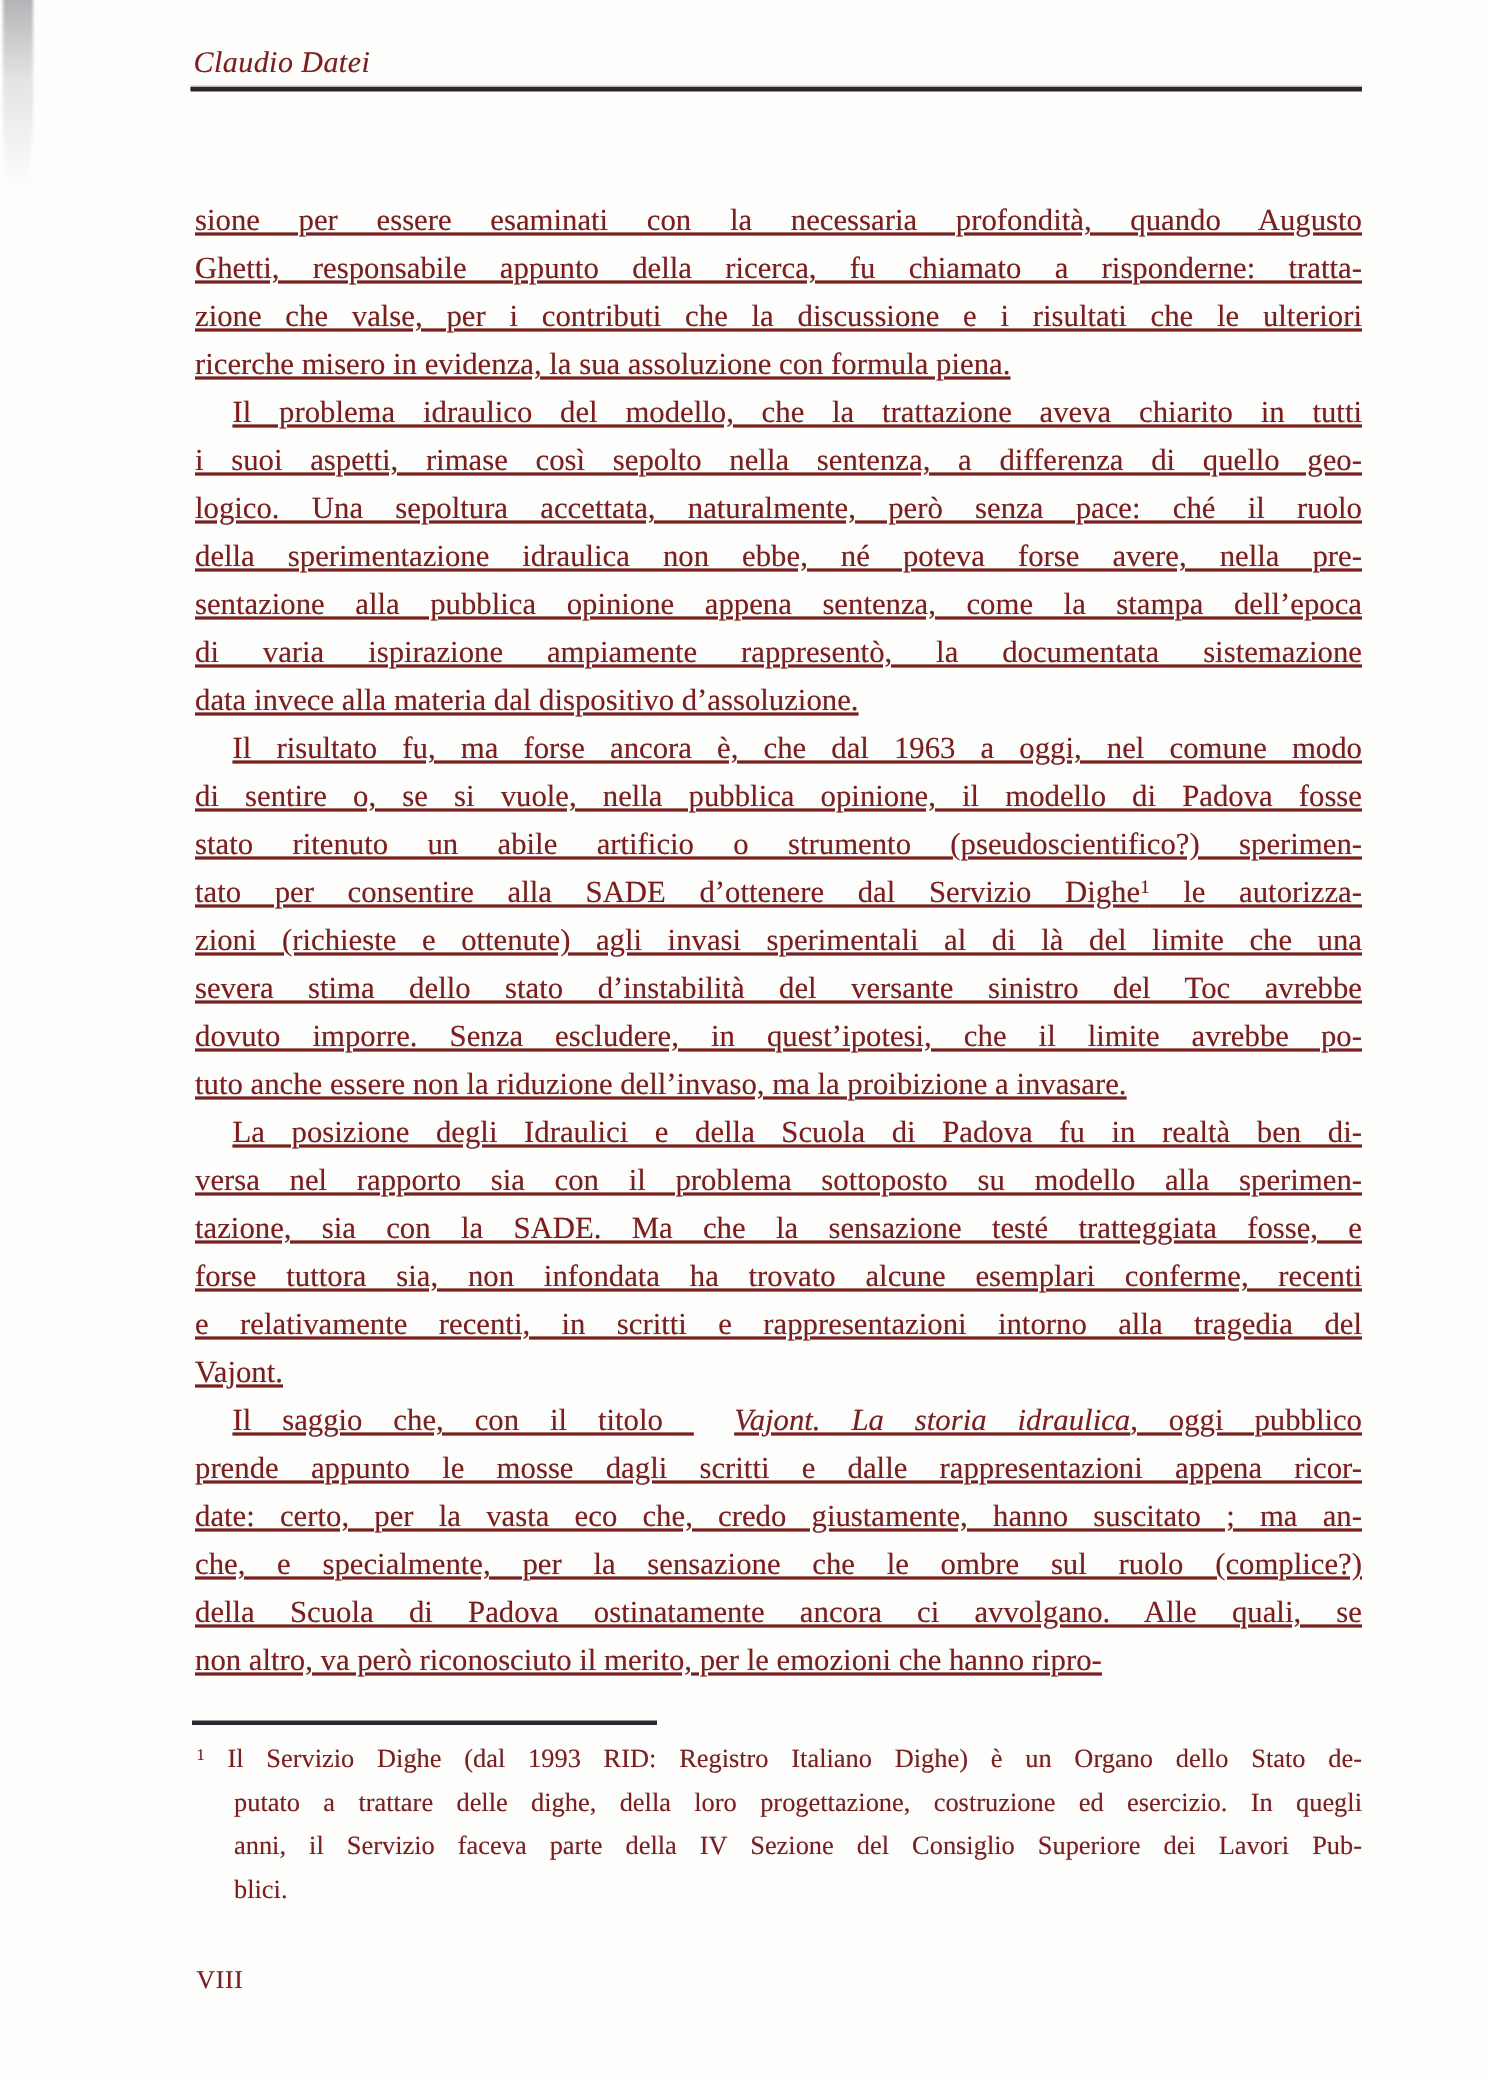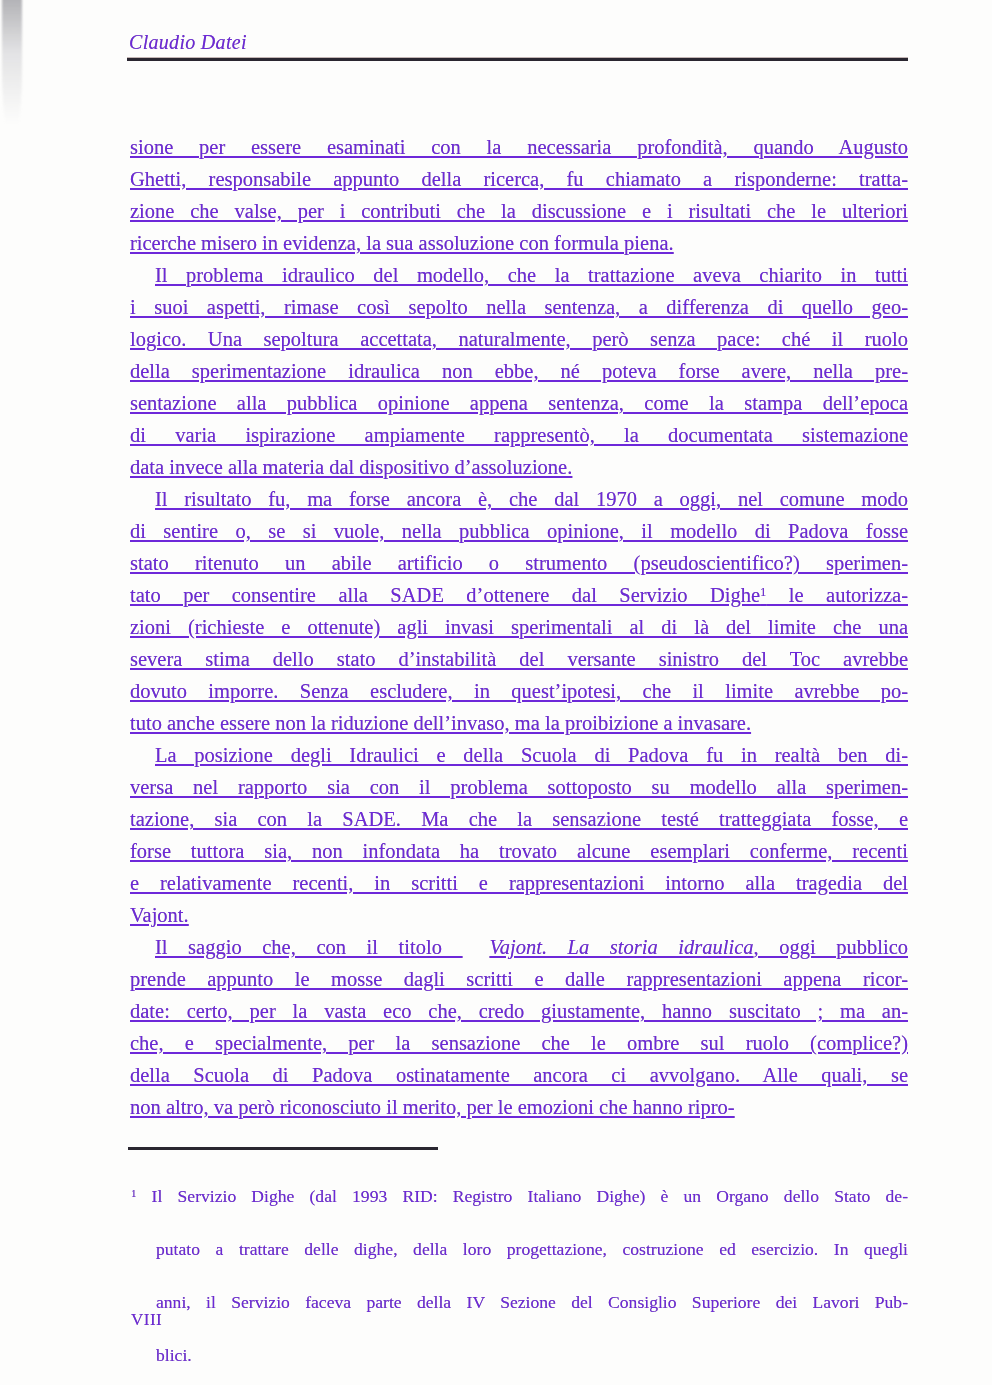"Claudio Datei" .page { color: #6d28d9 -> #7f1d1d }
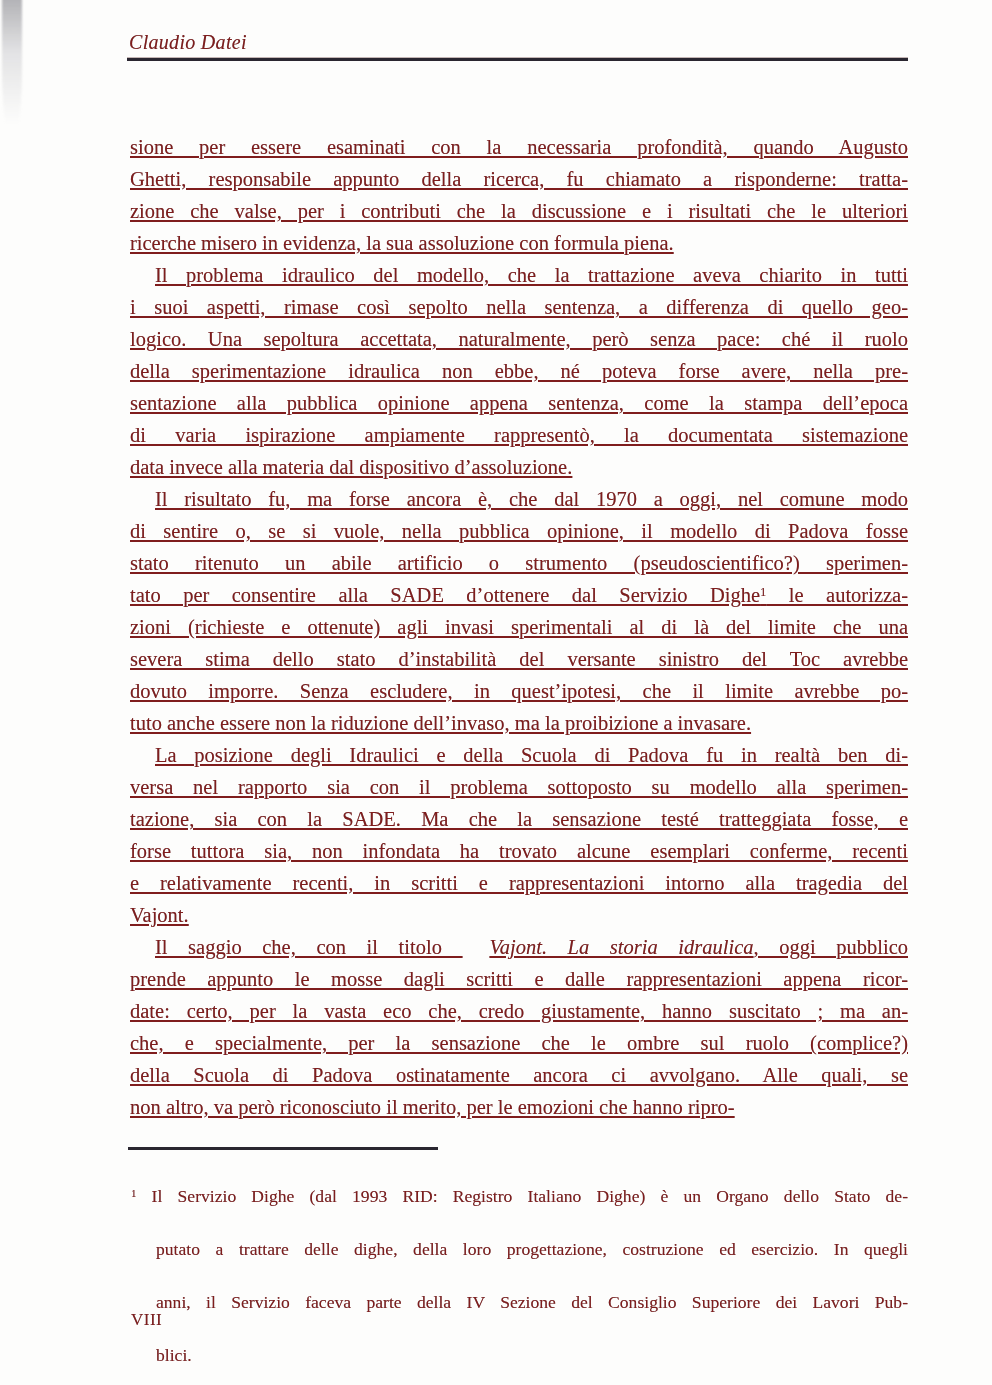"Il risultato fu, ma forse" div.line { text: 1970 -> 1963 }
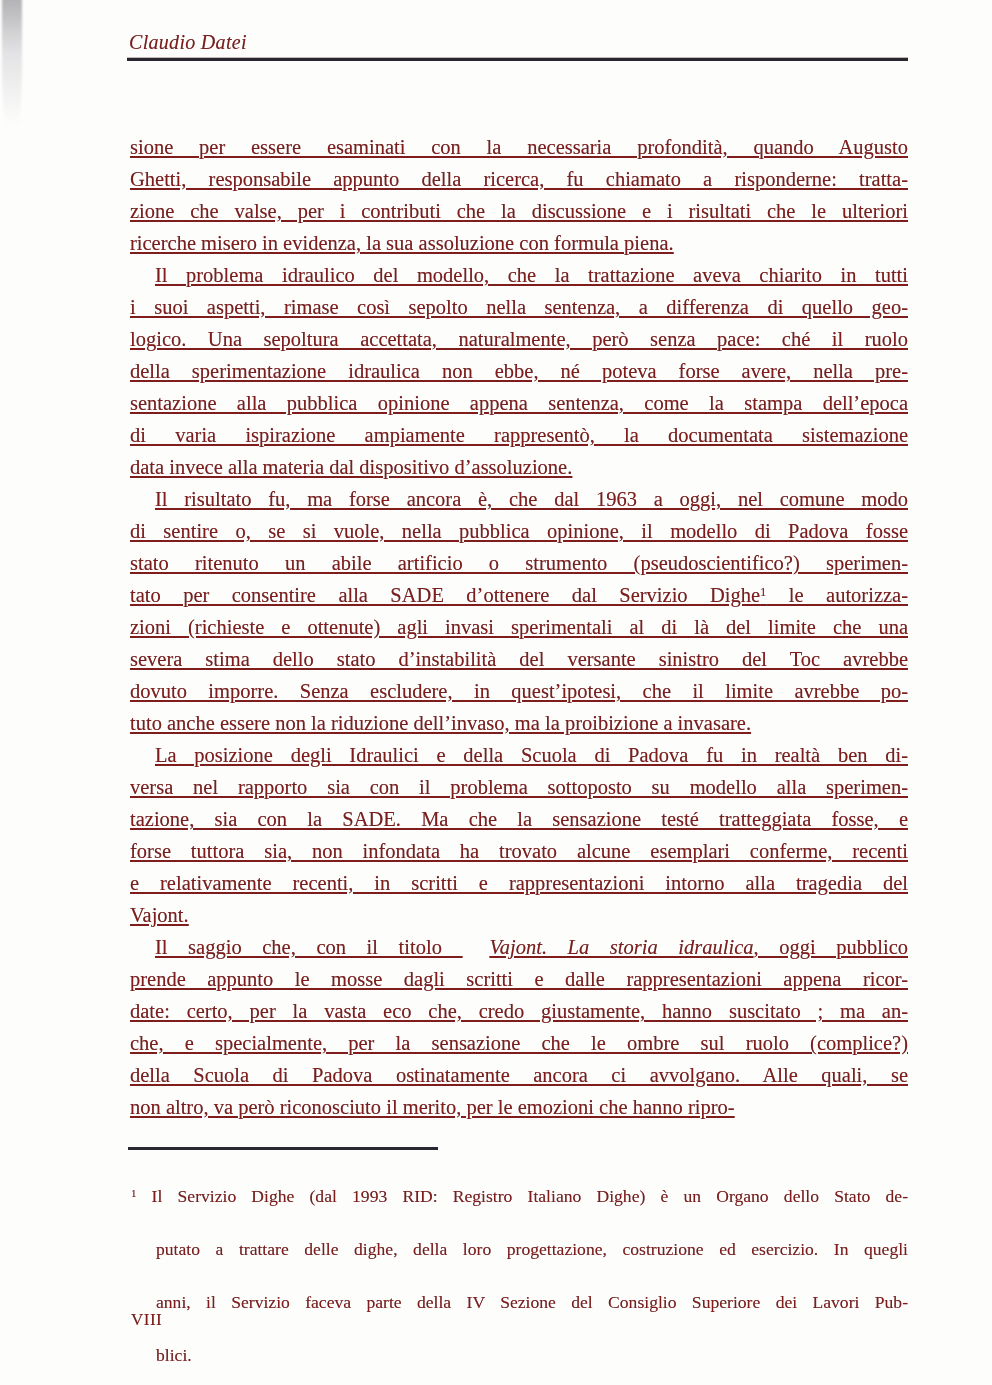"1 Il Servizio Dighe (dal" .footnote .line { margin-top: 24px -> none }
